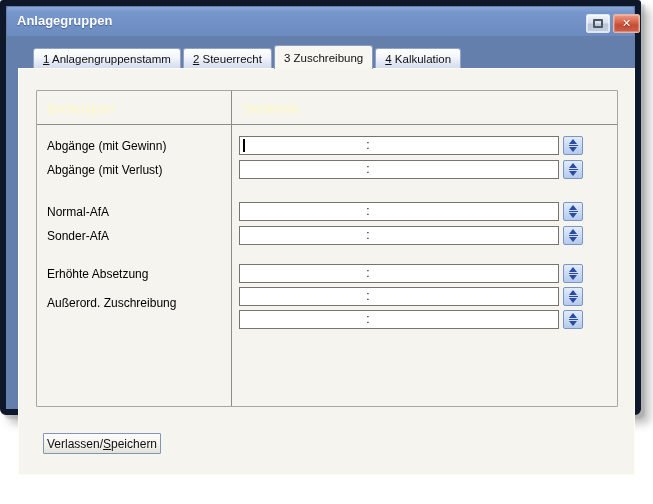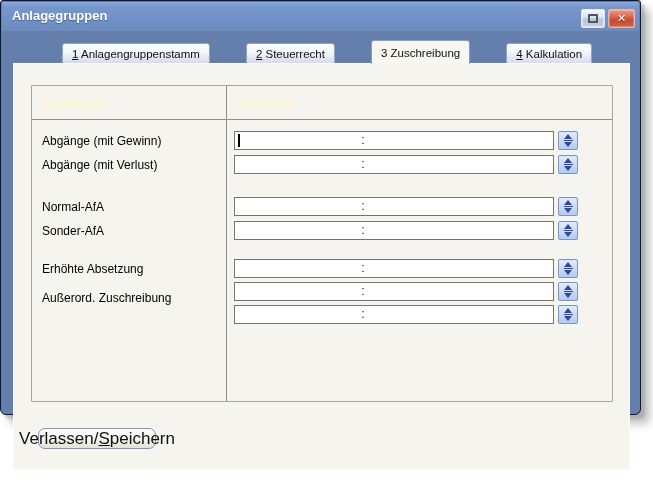"Anlagegruppen" .window { border: 1px solid #0f172a -> 6px solid #0f172a }
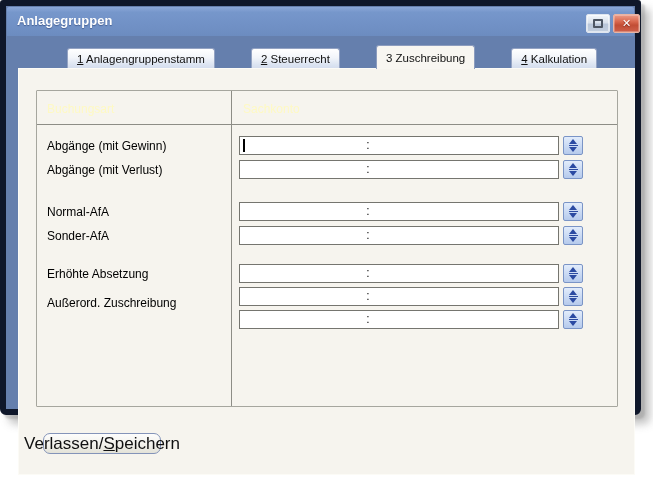"1 Anlagengruppenstamm" .tab { margin-left: 34px -> none }
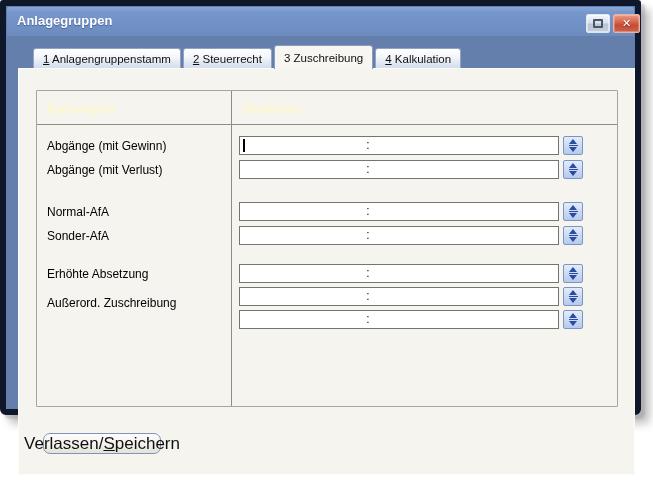"Verlassen/Speichern" .save-btn { border-radius: 7px -> 1px; font-size: 17px -> 12px }
